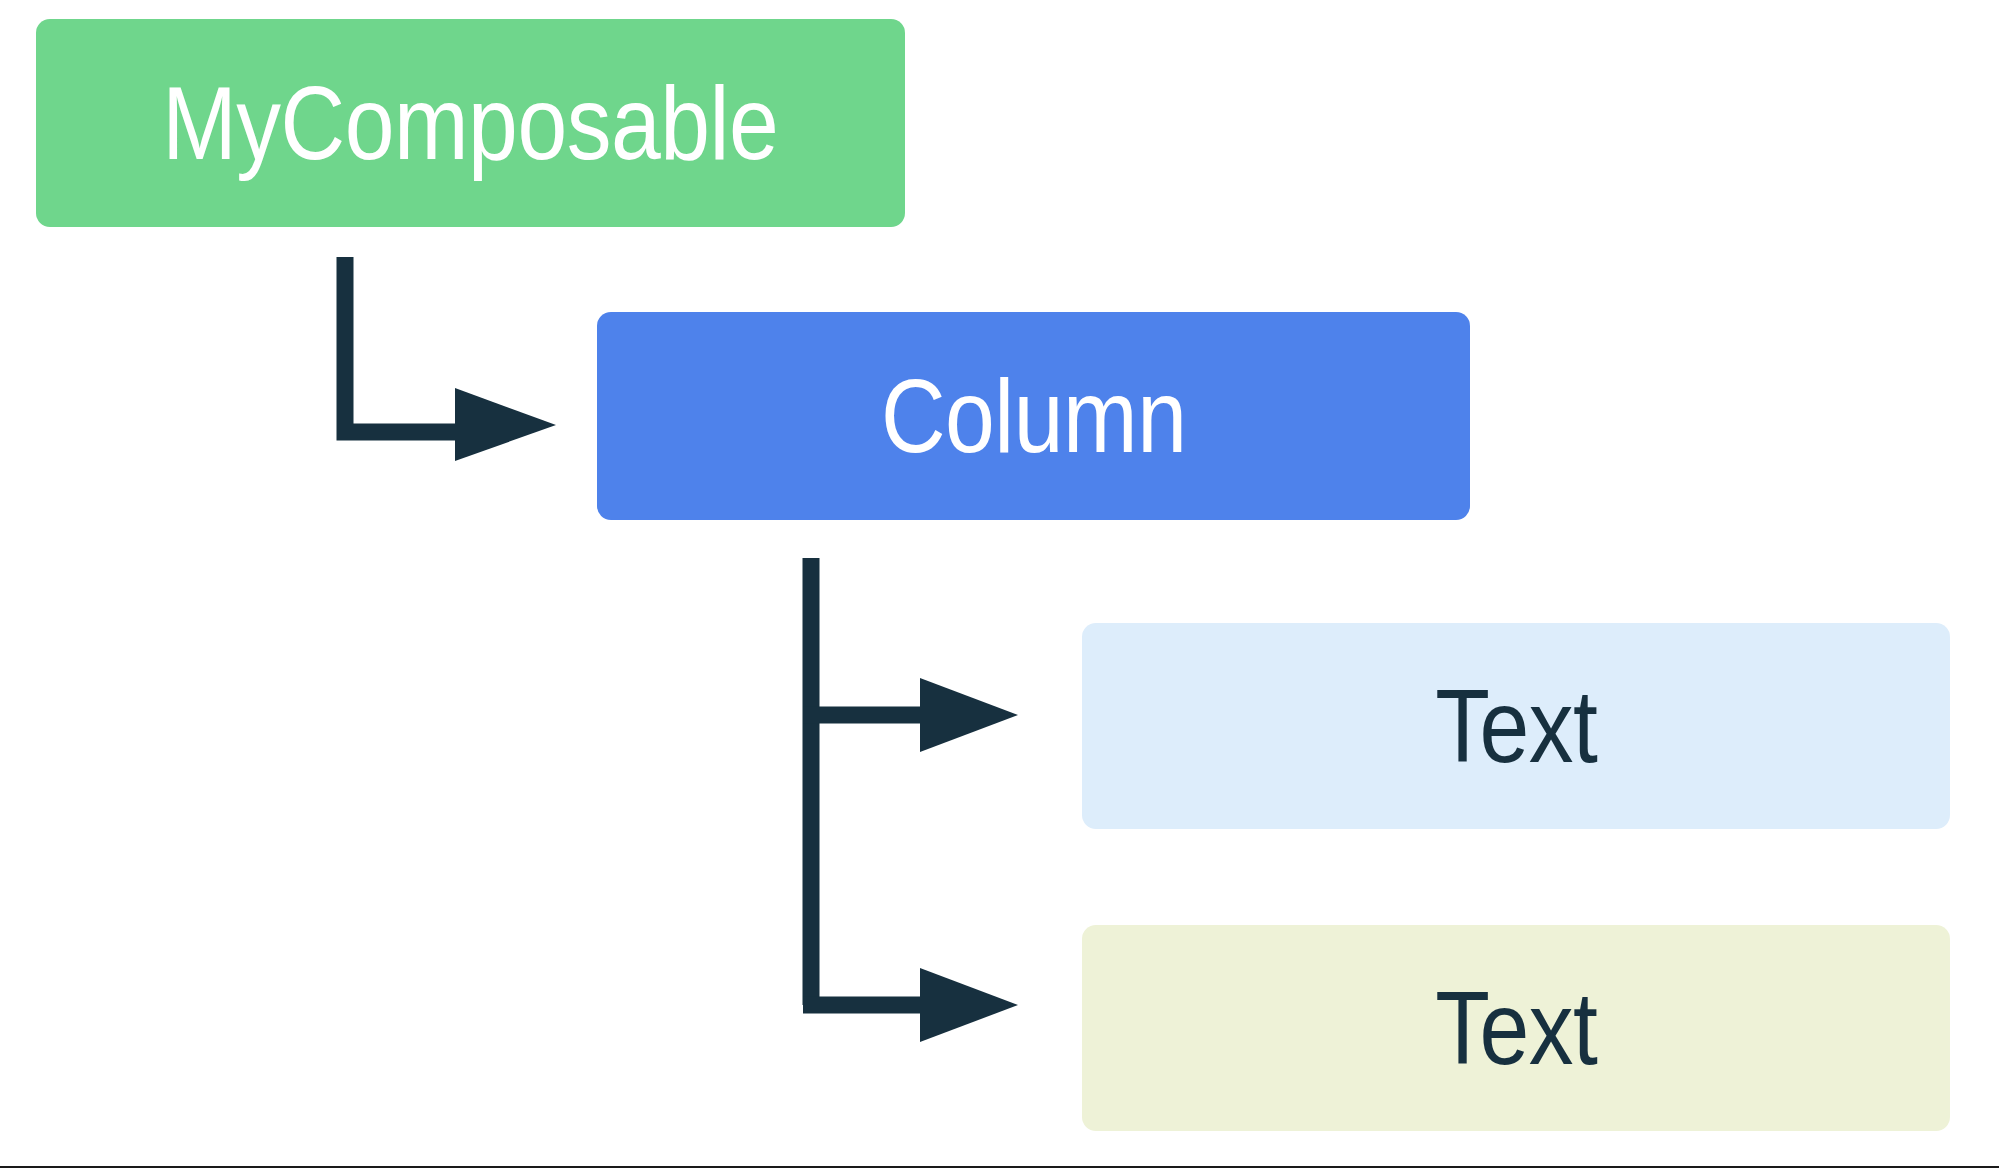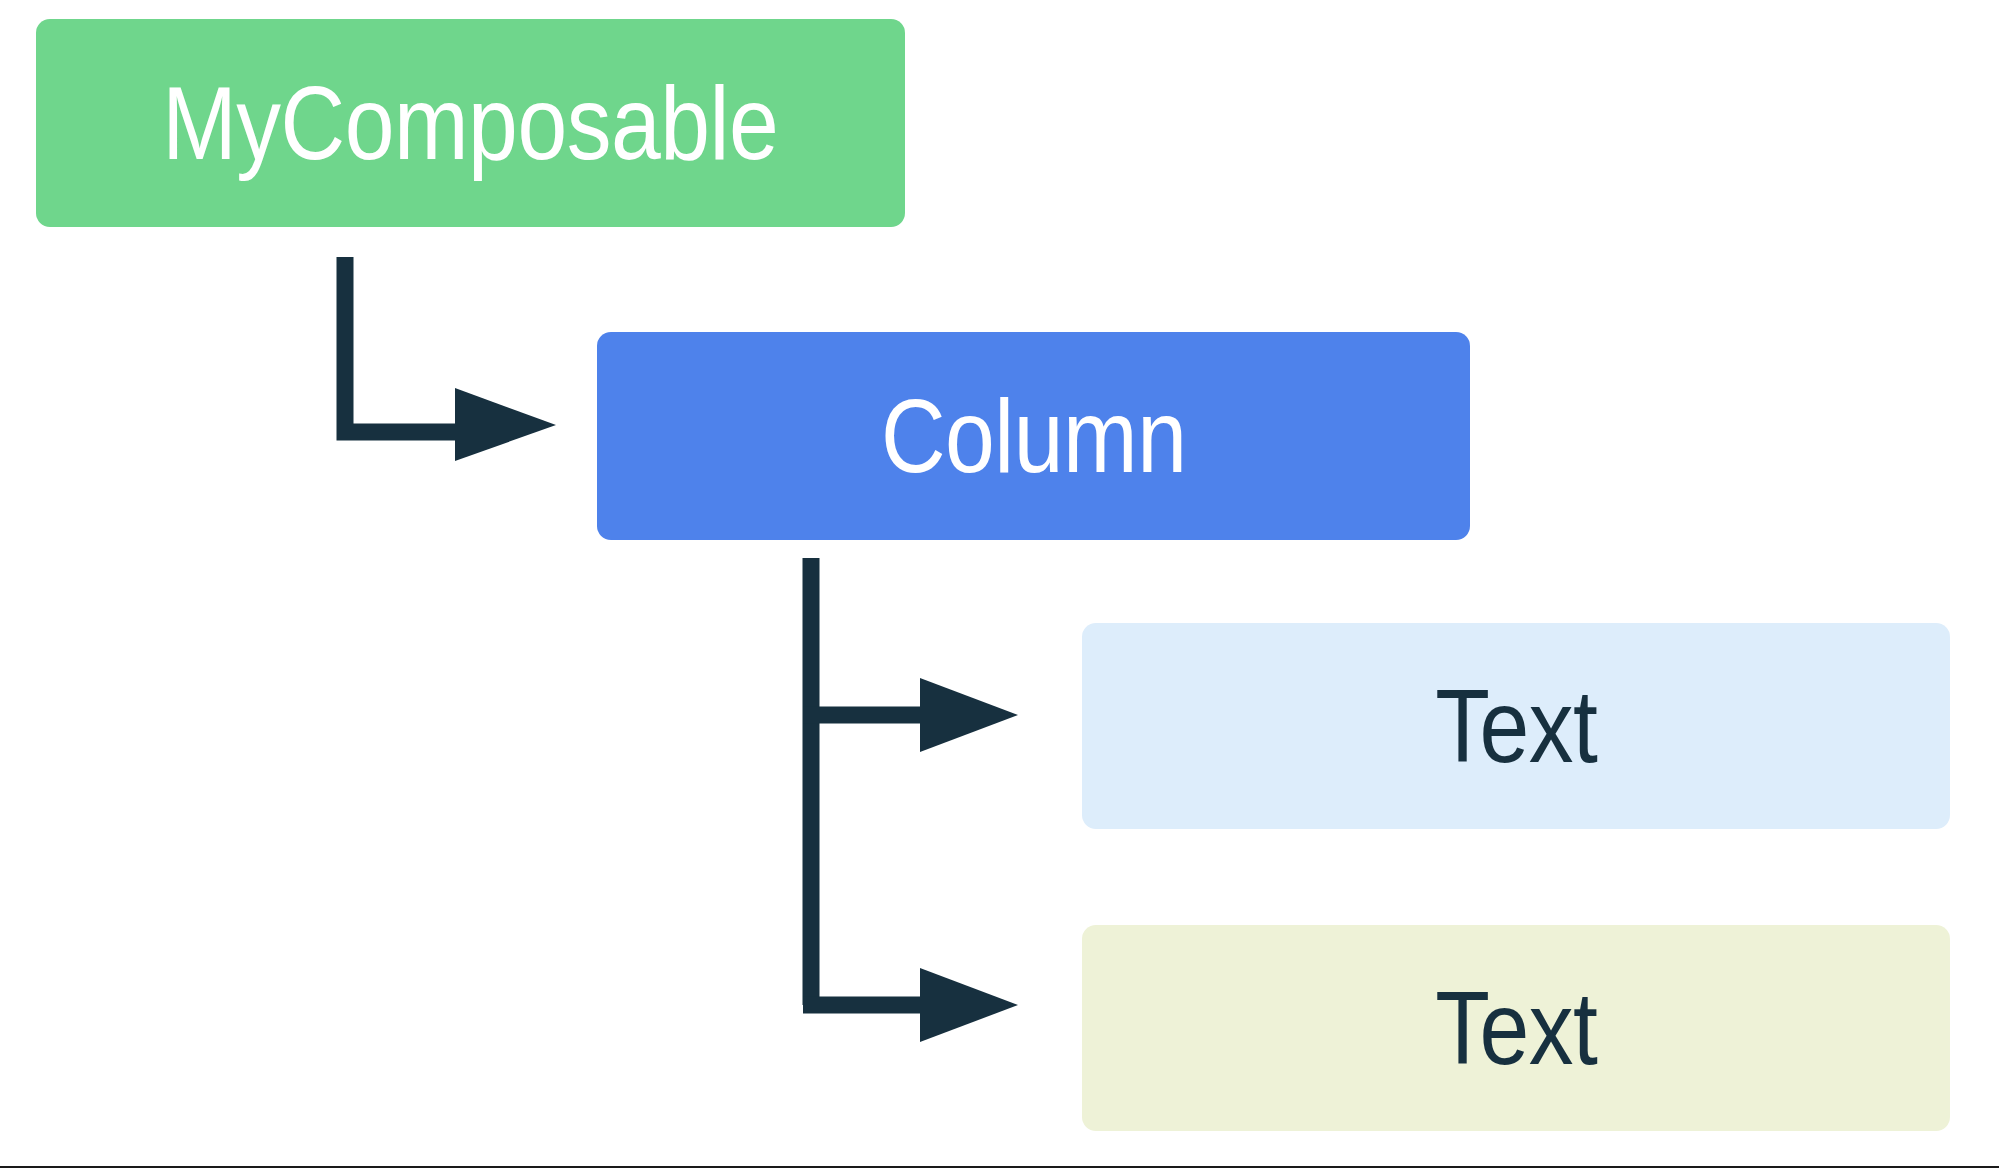"Column" #node-column { top: 332px -> 312px }
